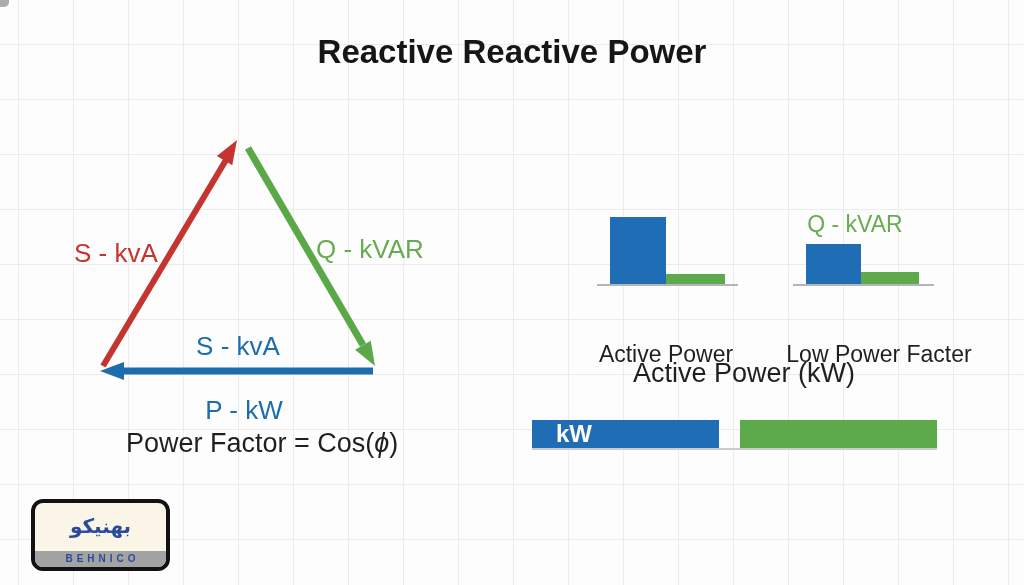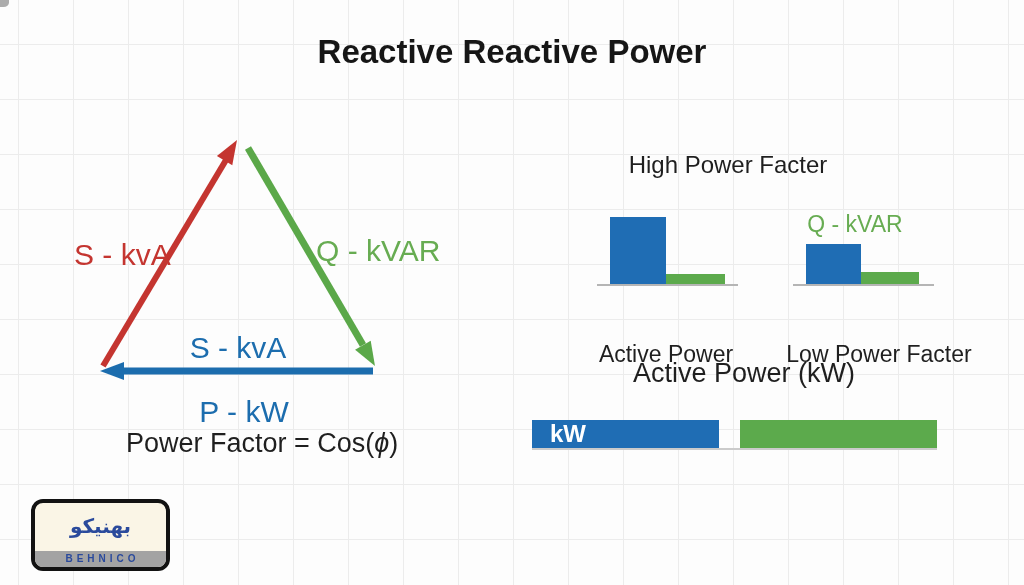"High Power Facter" div.abs { html: <div>High Power Facter</div> -> none }
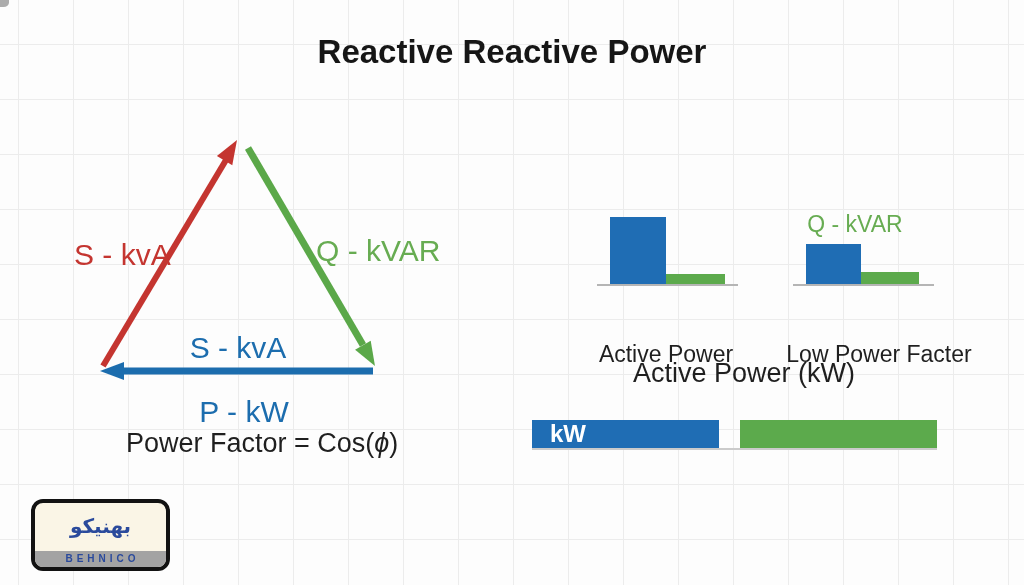"S - kvA" .vec-label { font-size: 30px -> 26px }
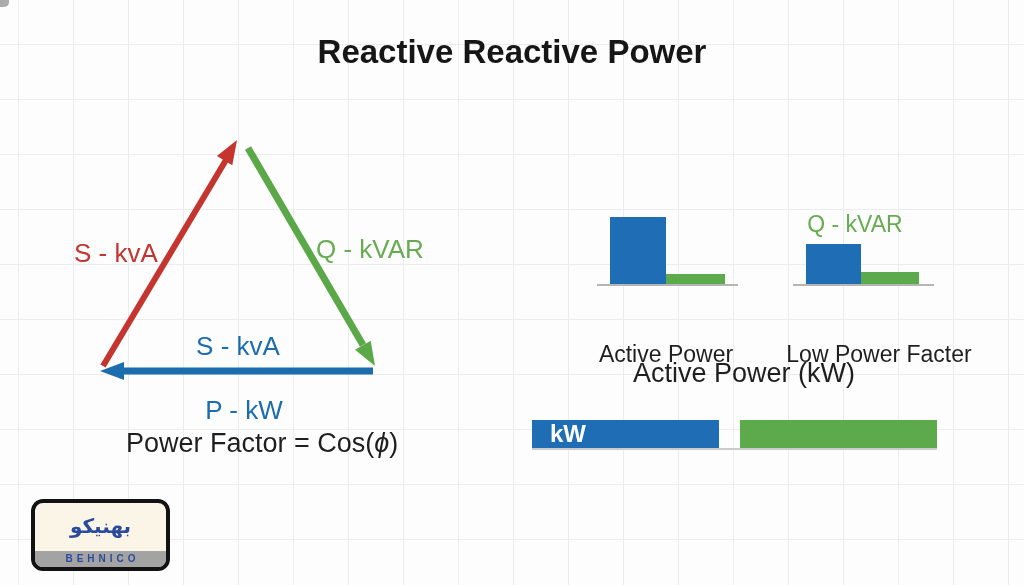"kW" .kw-bar-blue .kw-text { padding-left: 18px -> 24px }
